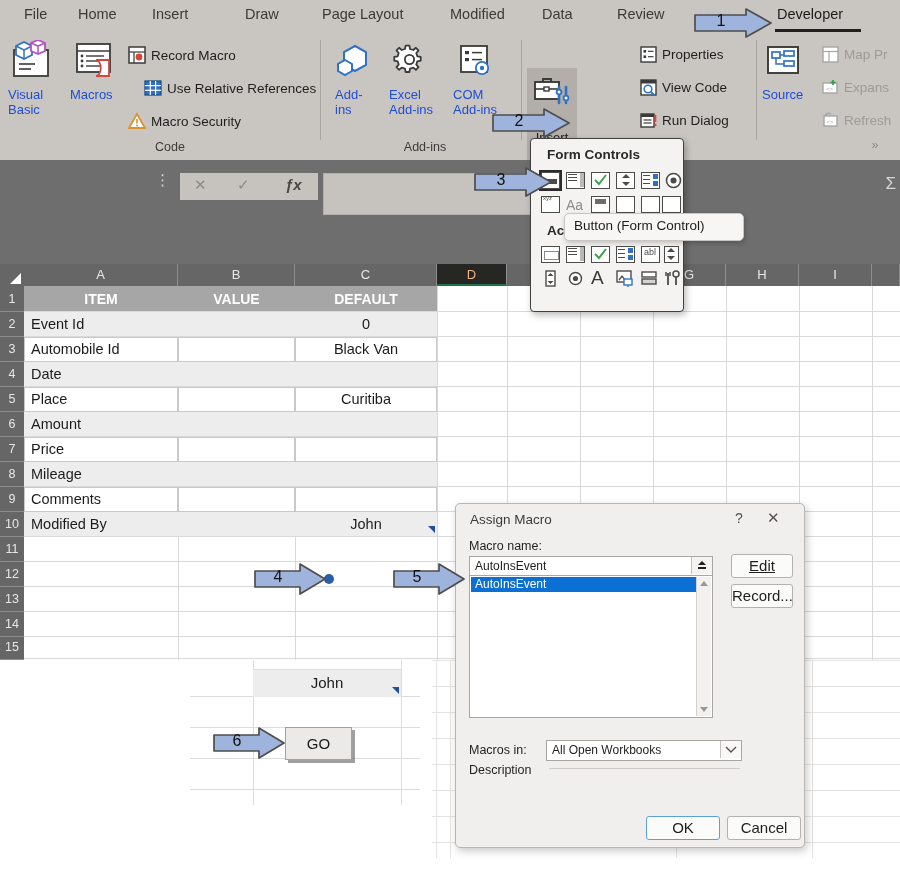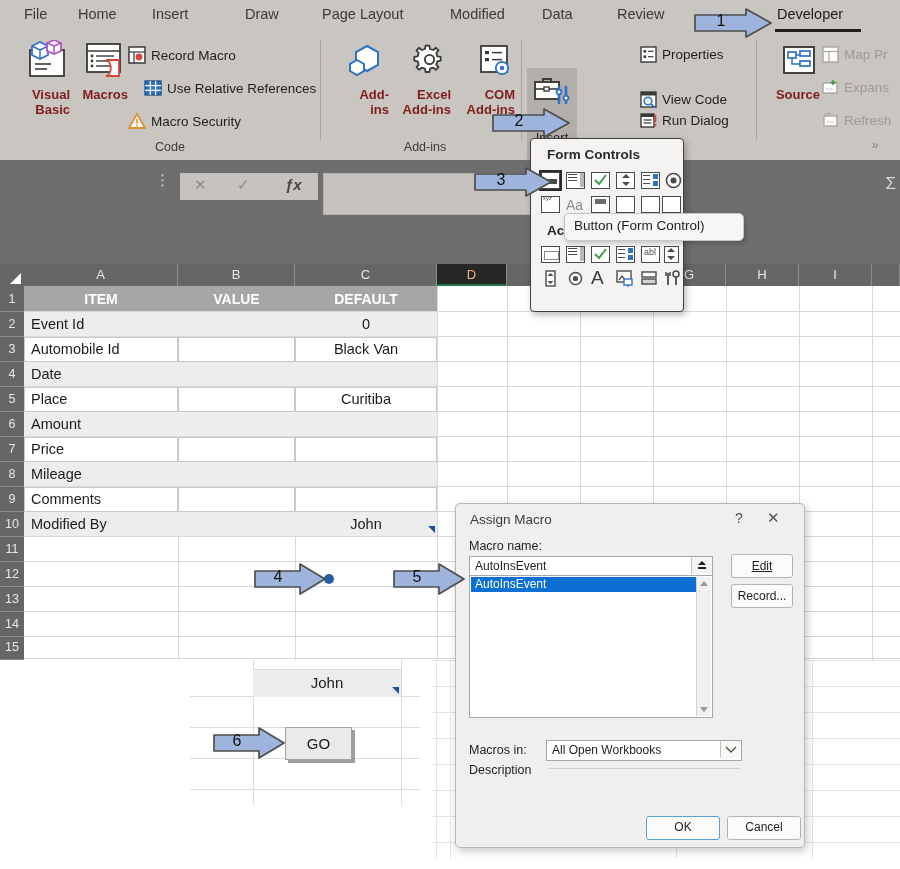"Visual" .bigbtn { color: #7f1d1d -> #1d4ed8; font-weight: bold -> none; text-align: right -> left }
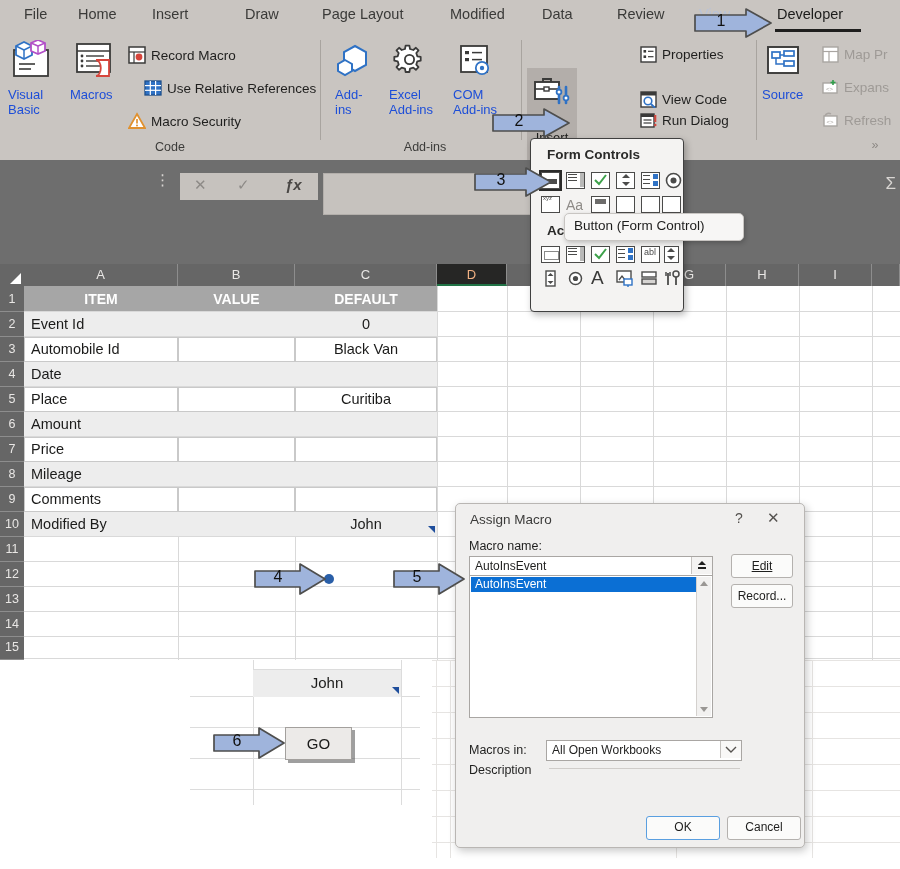"View Code" div.smallitem { margin-top: 12px -> none }
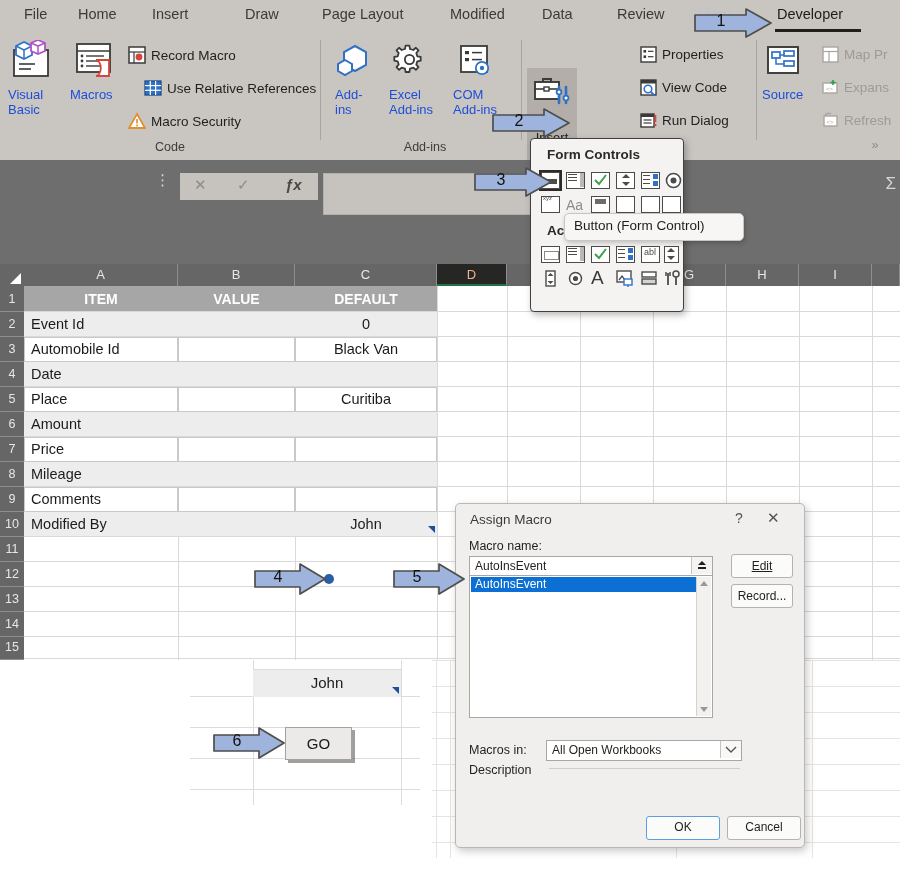"Edit" .dlgbtn { font-size: 12px -> 15px }
